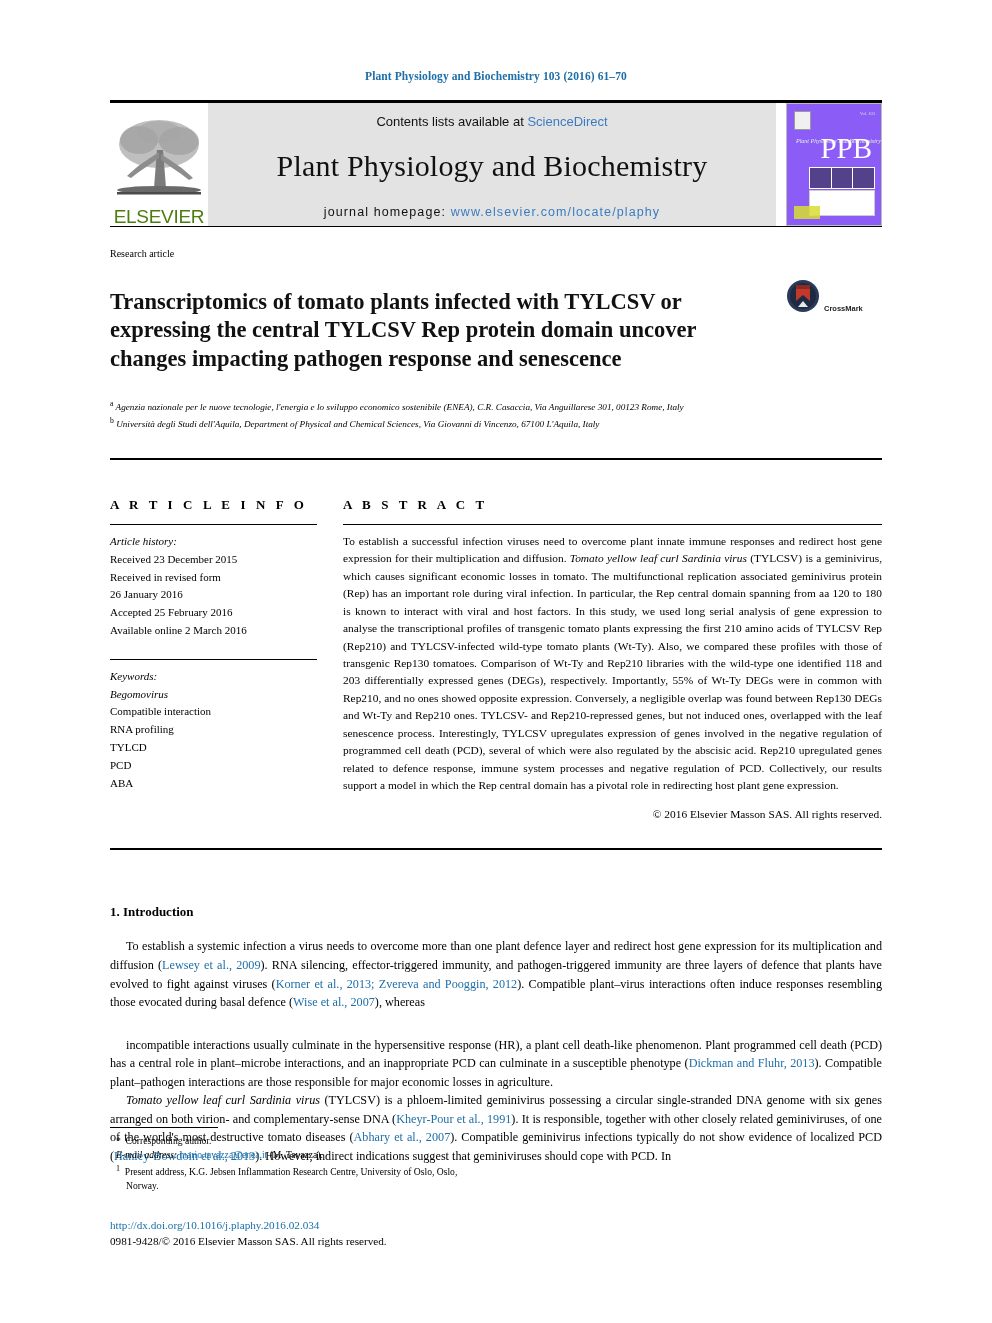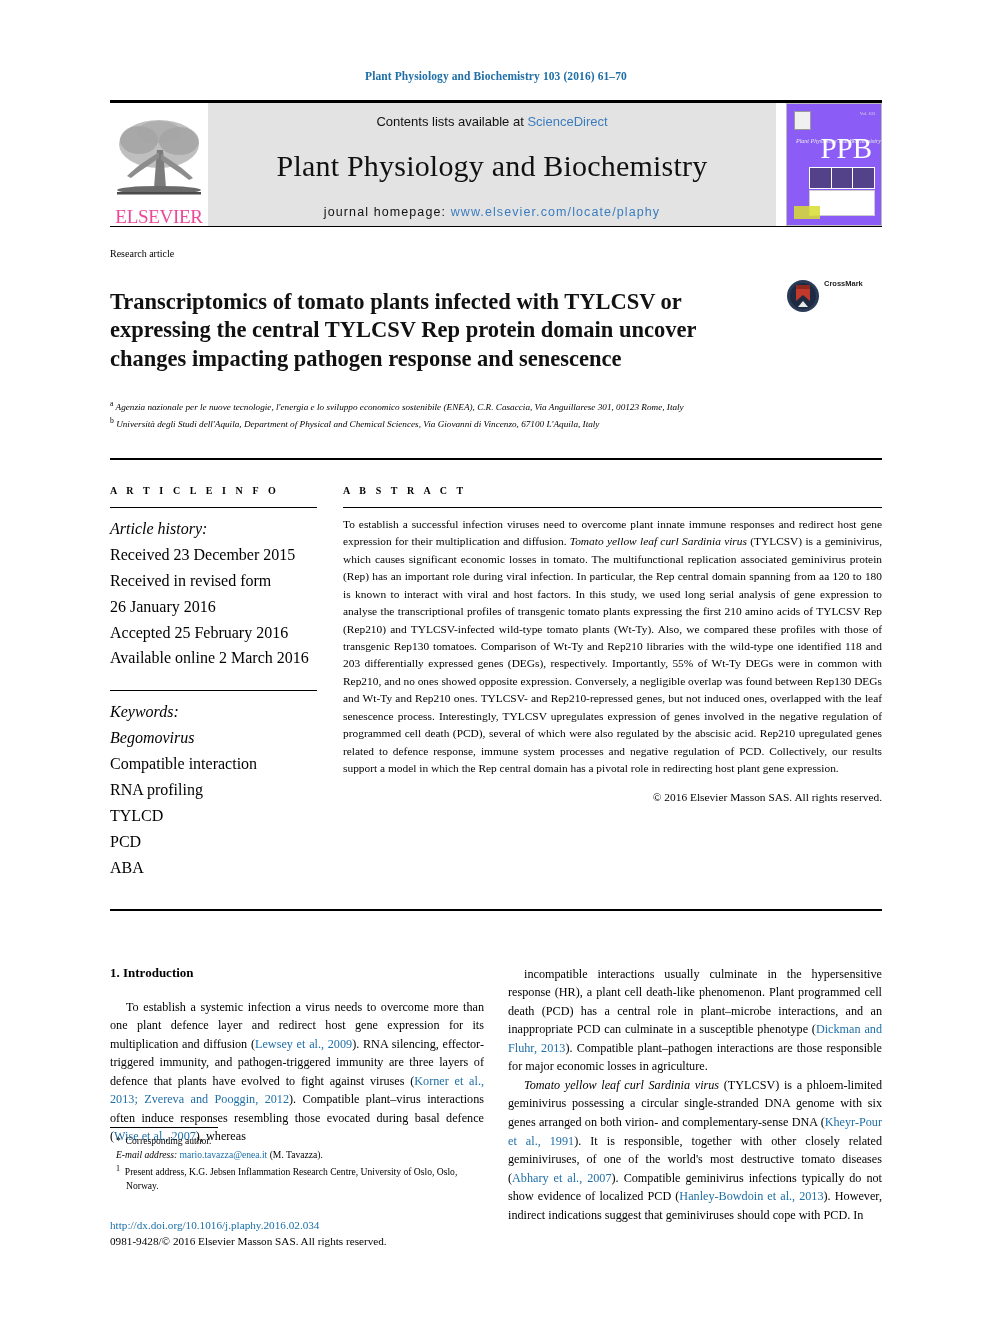"ELSEVIER" .elsevier-word { color: #ec4899 -> #4d7c0f; font-family: Liberation Serif, serif -> Liberation Sans, sans-serif }
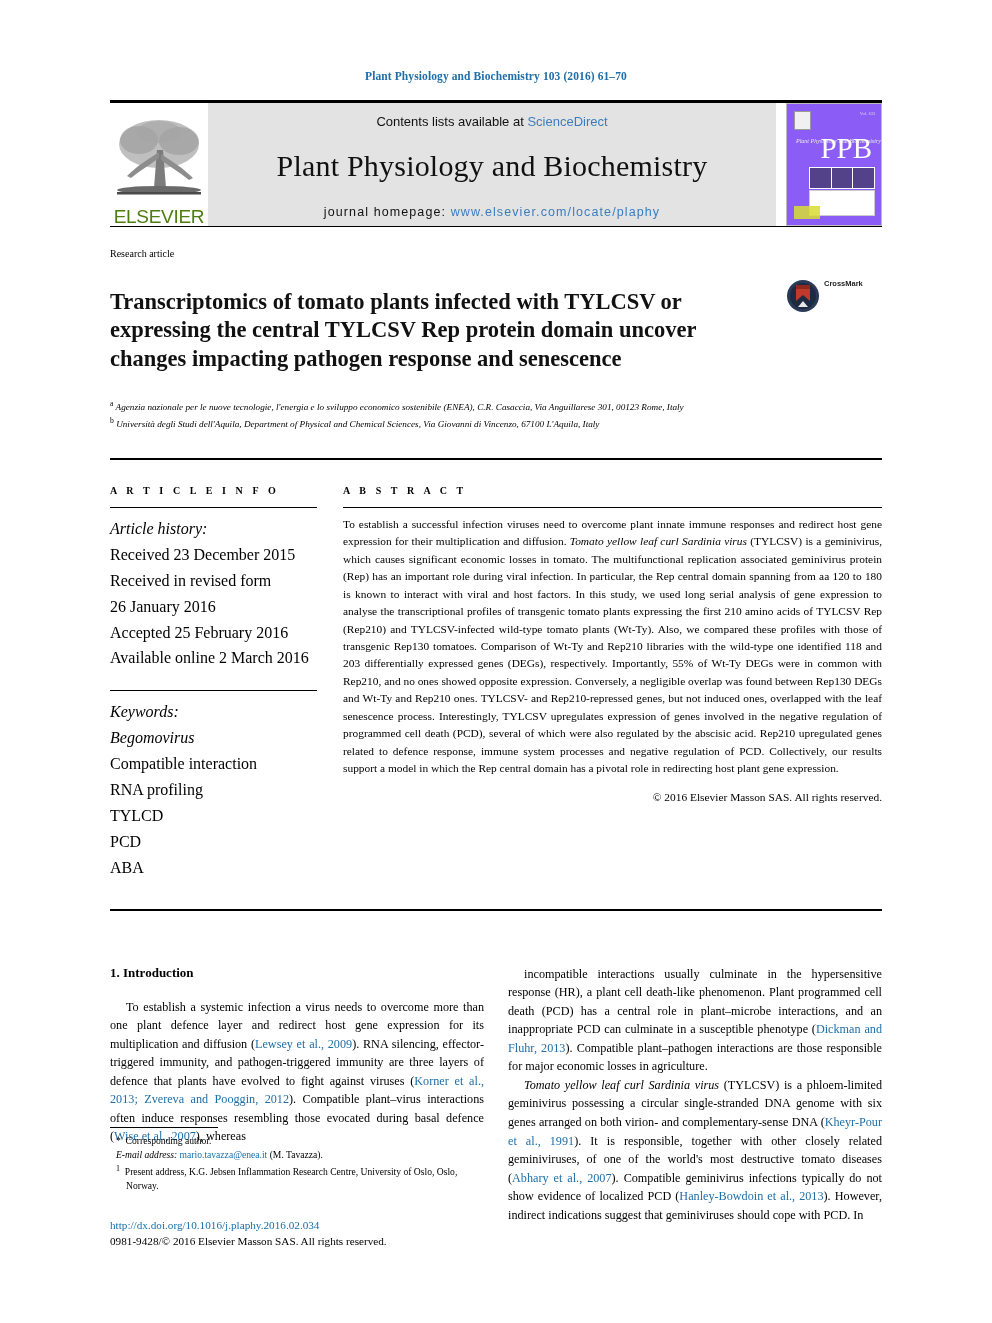"CrossMark" .crossmark { align-items: flex-start -> flex-end }
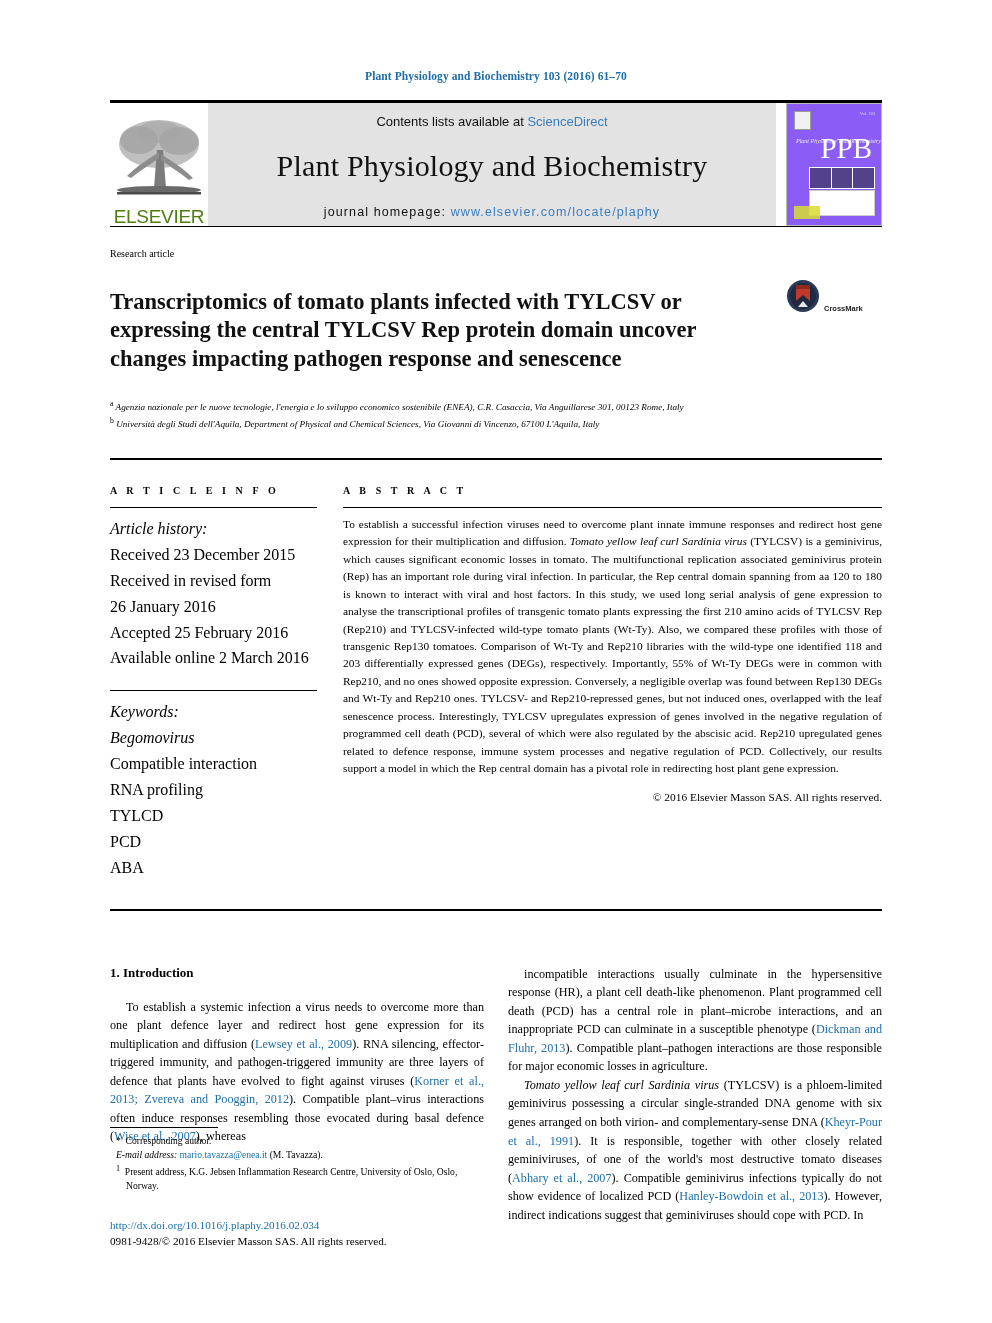"A R T I C" .sec-head { font-size: 10px -> 13px; margin-top: none -> 12px }
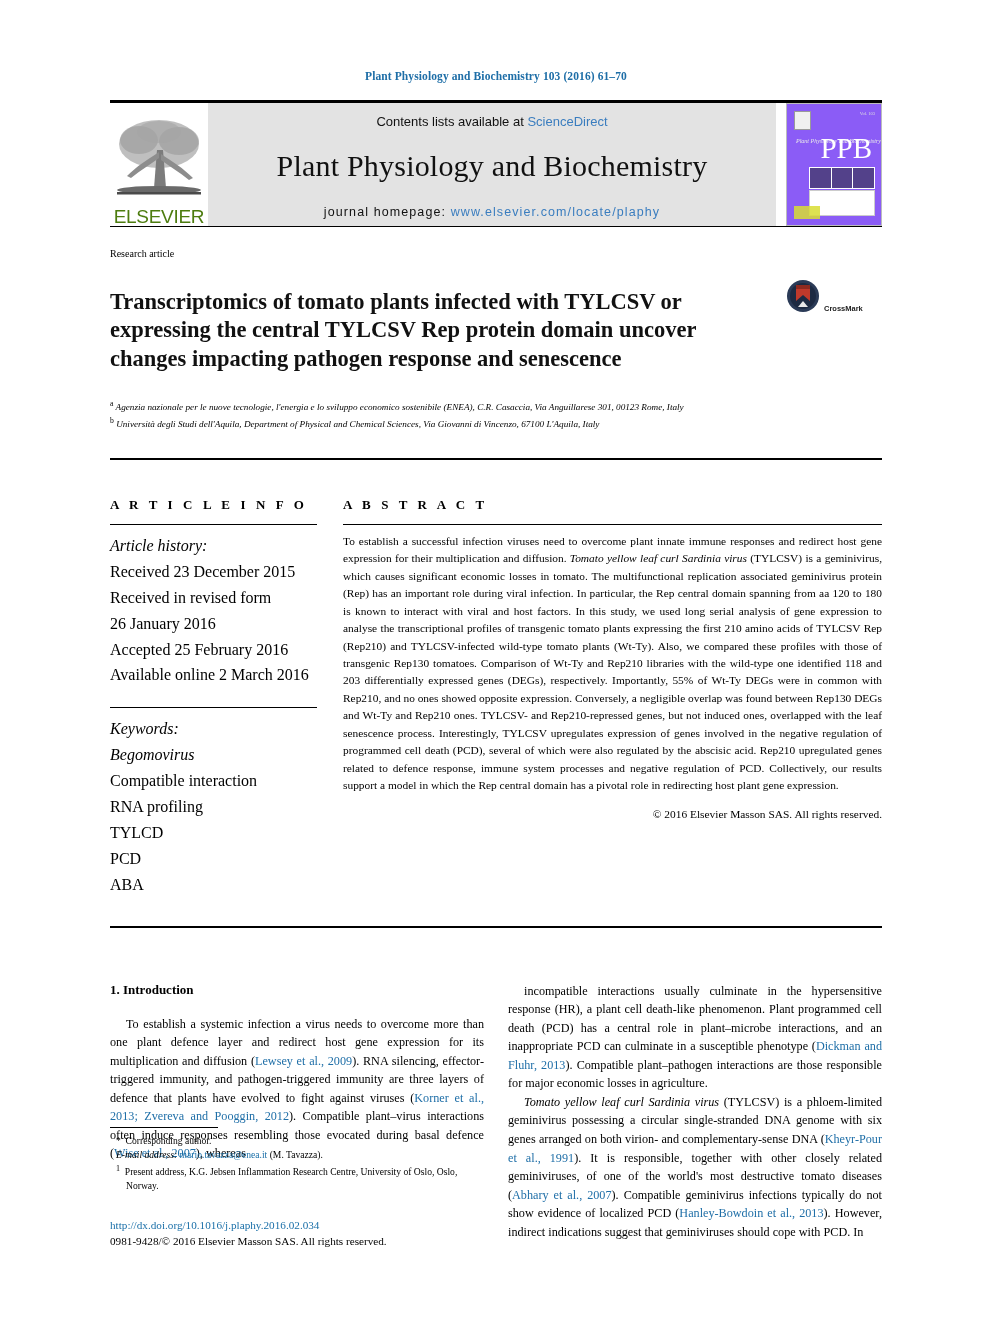"Article history:" .info-block { font-size: 16px -> 11px }
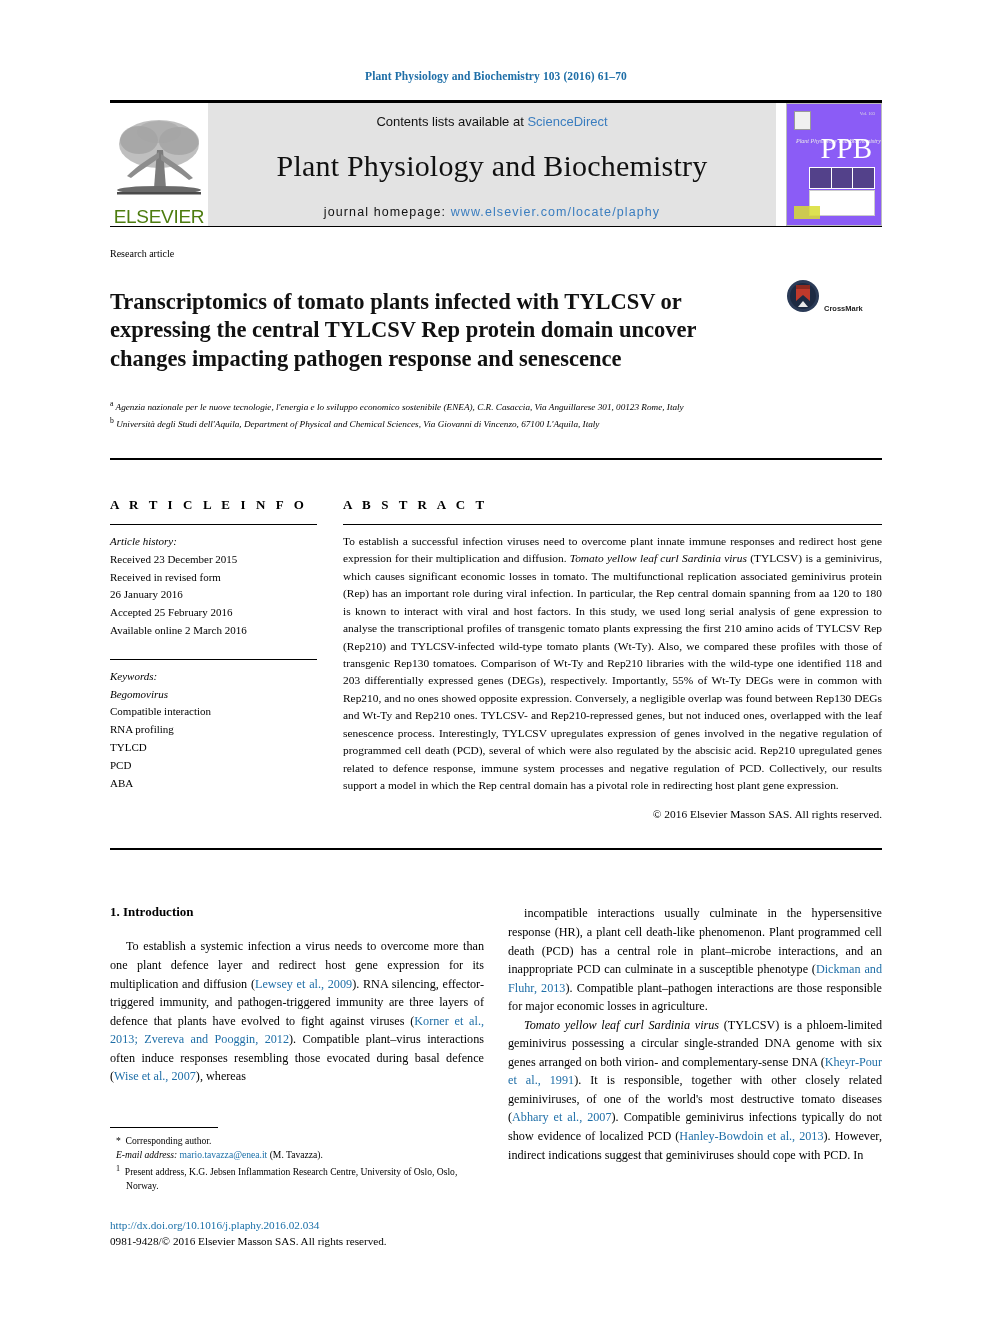"1. Introduction" .two-col { flex-direction: none -> column }
